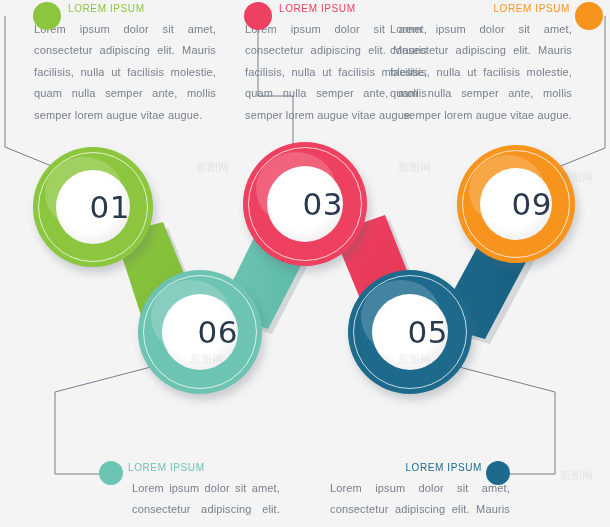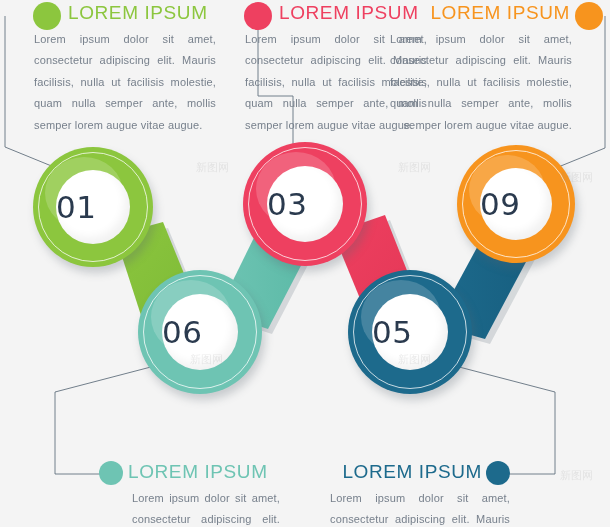"LOREM IPSUM" .txt .hd { font-size: 19px -> 10px }
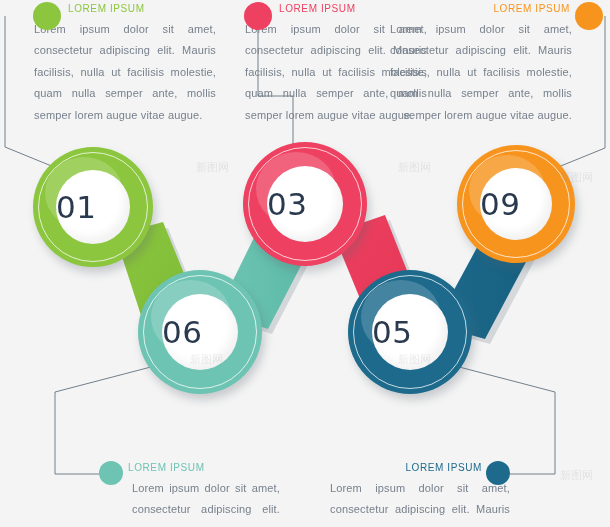"01" .inner { justify-content: flex-start -> flex-end }
